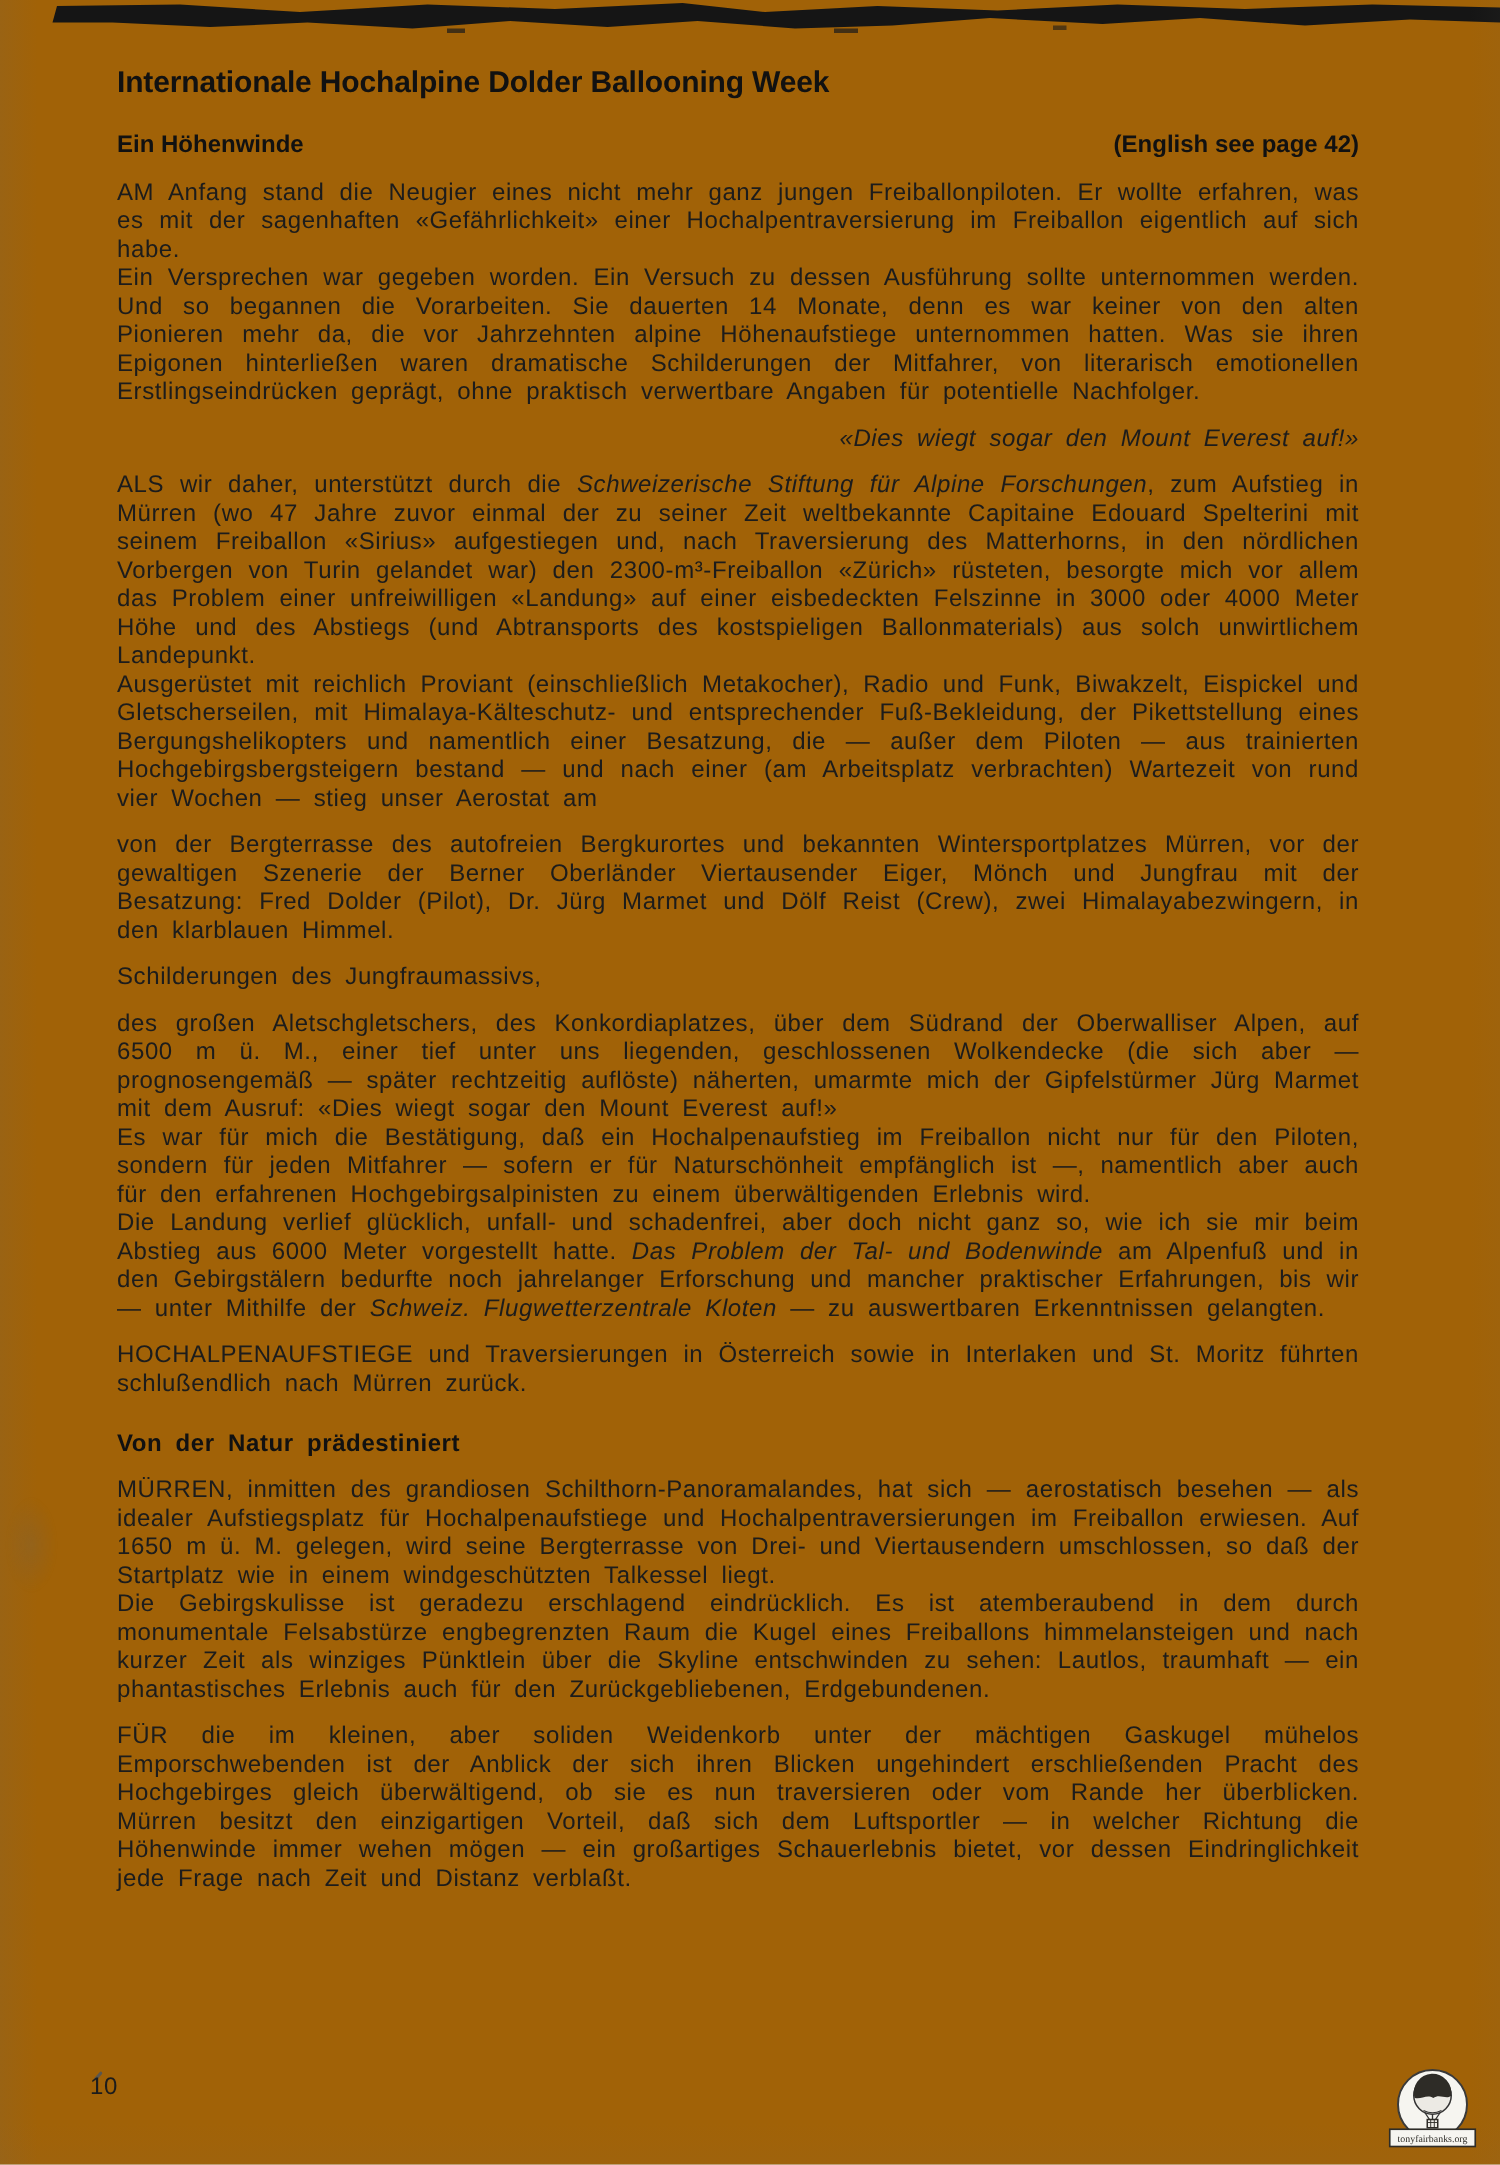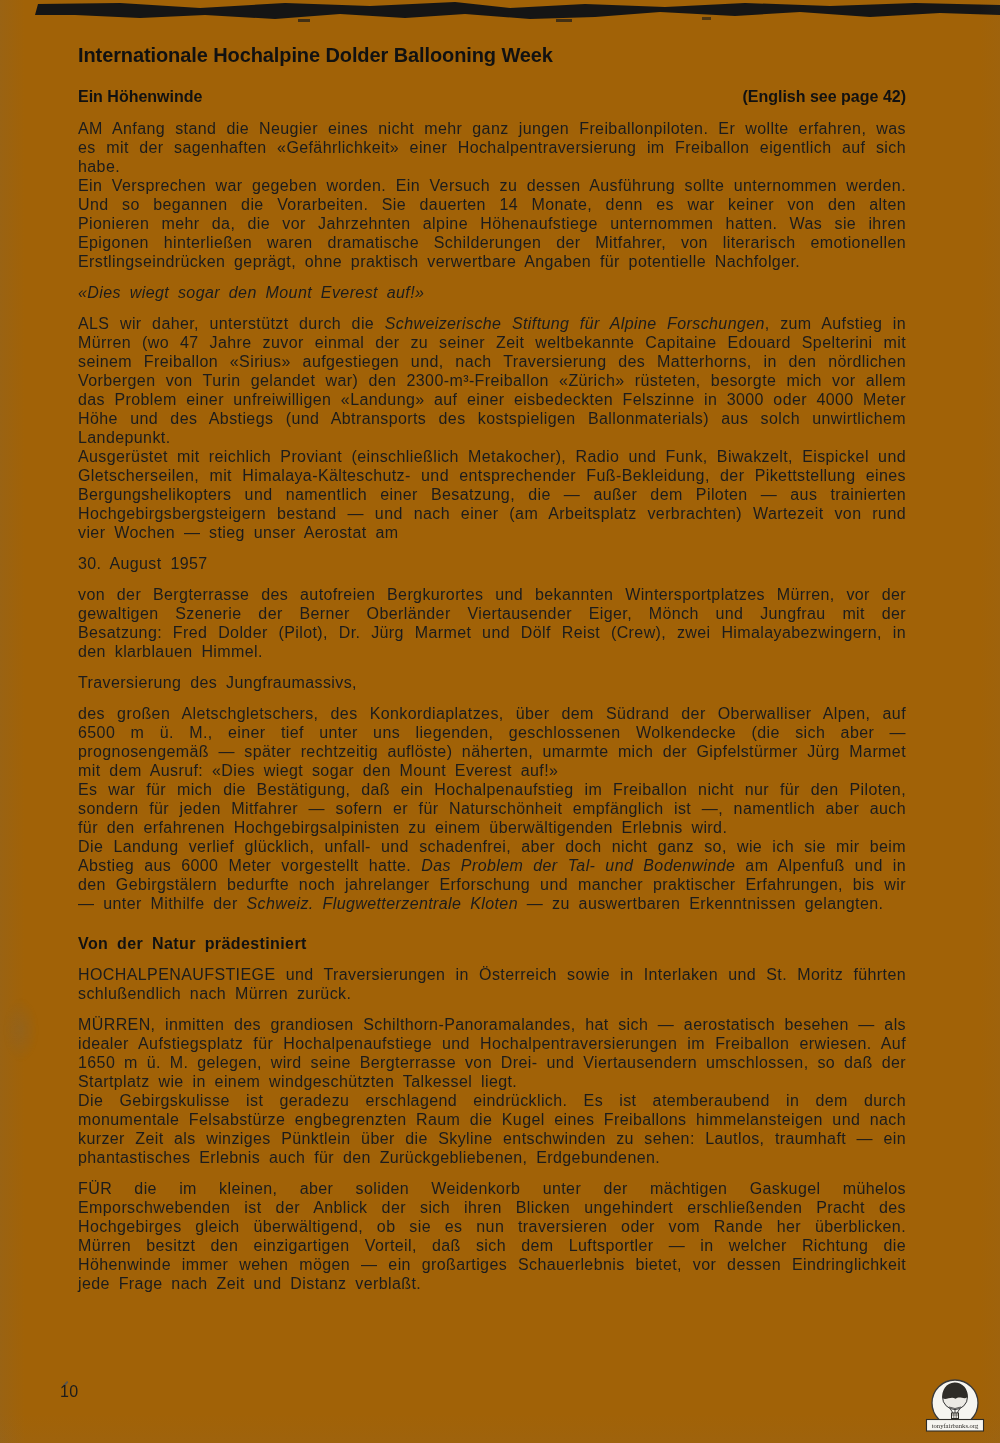"«Dies wiegt sogar den Mount" .blk.italic-line { text-align: left -> right }
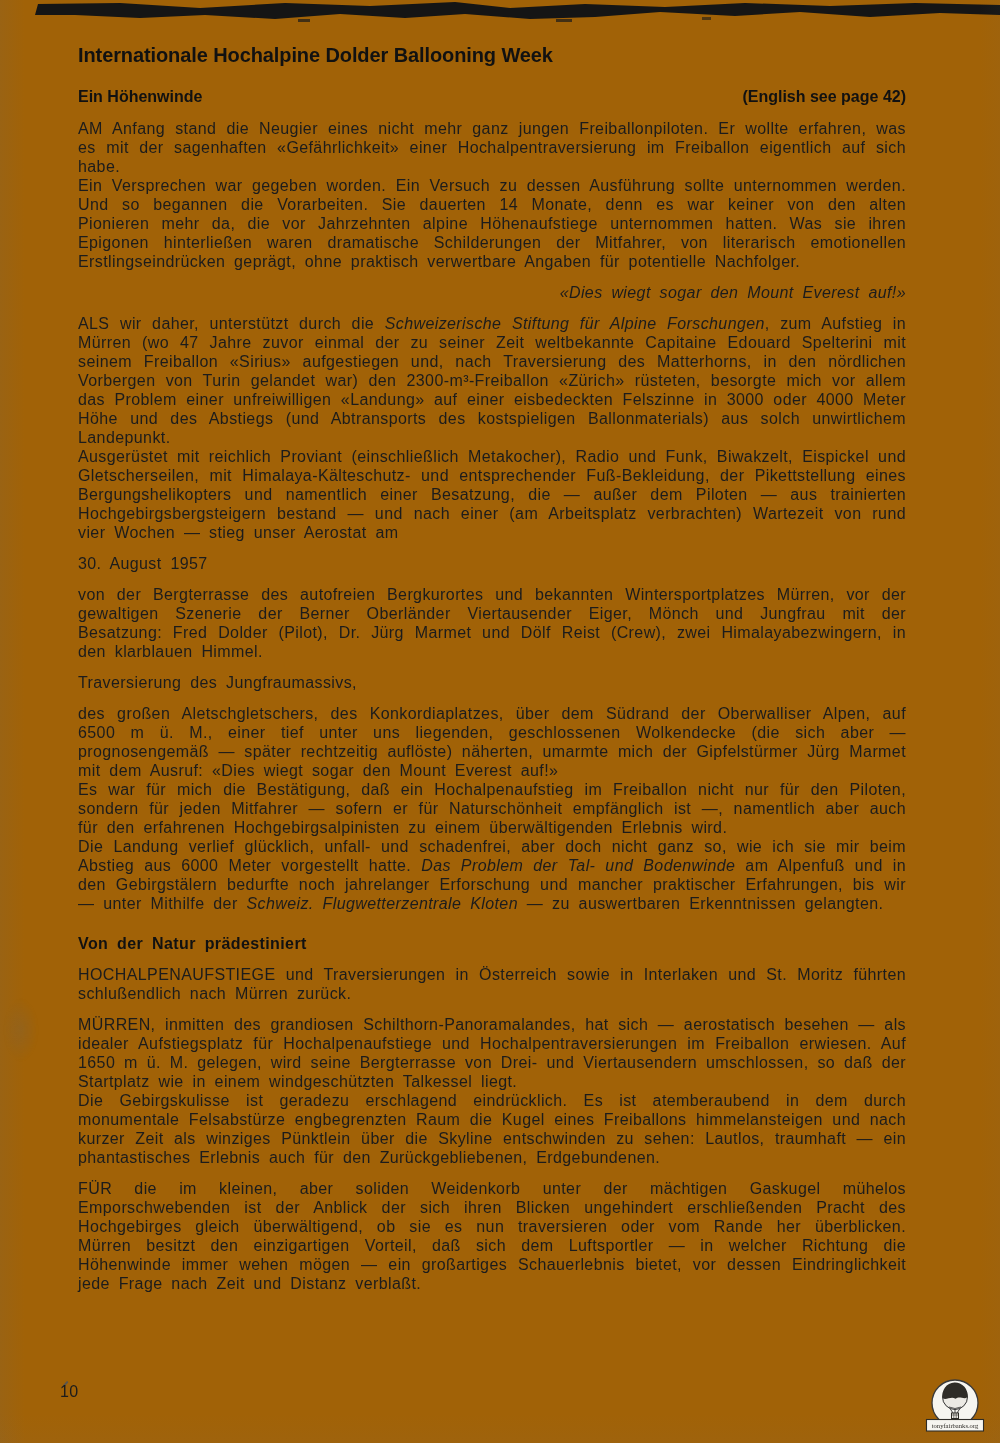"30. August 1957" p.blk { html: <p><span>30. August 1957</span></p> -> none }
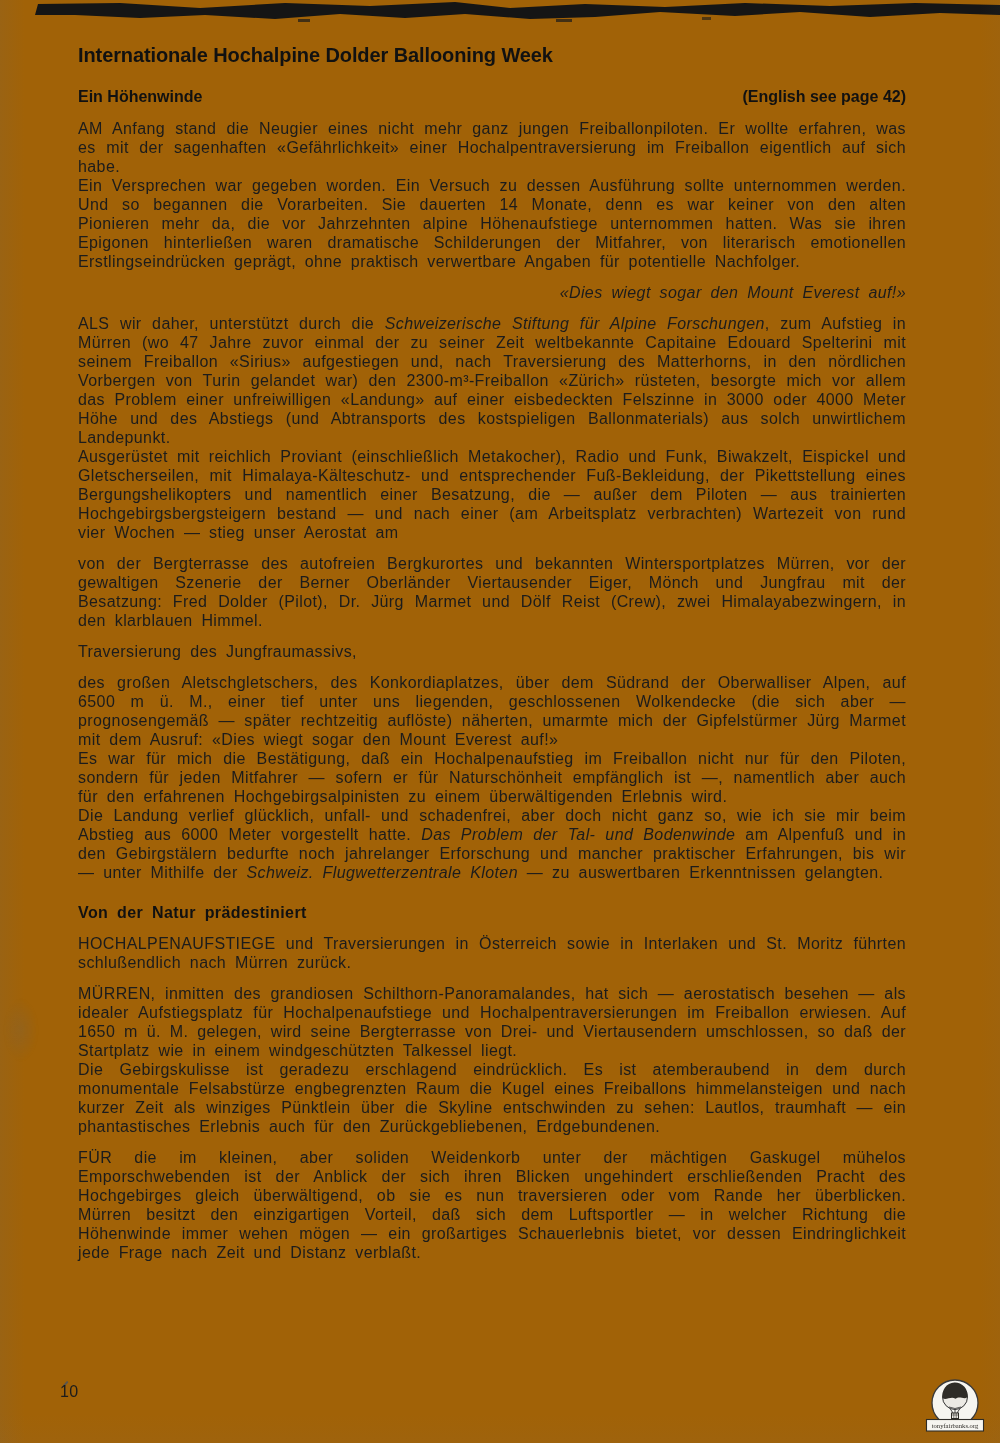"Traversierung des Jungfraumassivs," span { text: Traversierung -> Schilderungen }
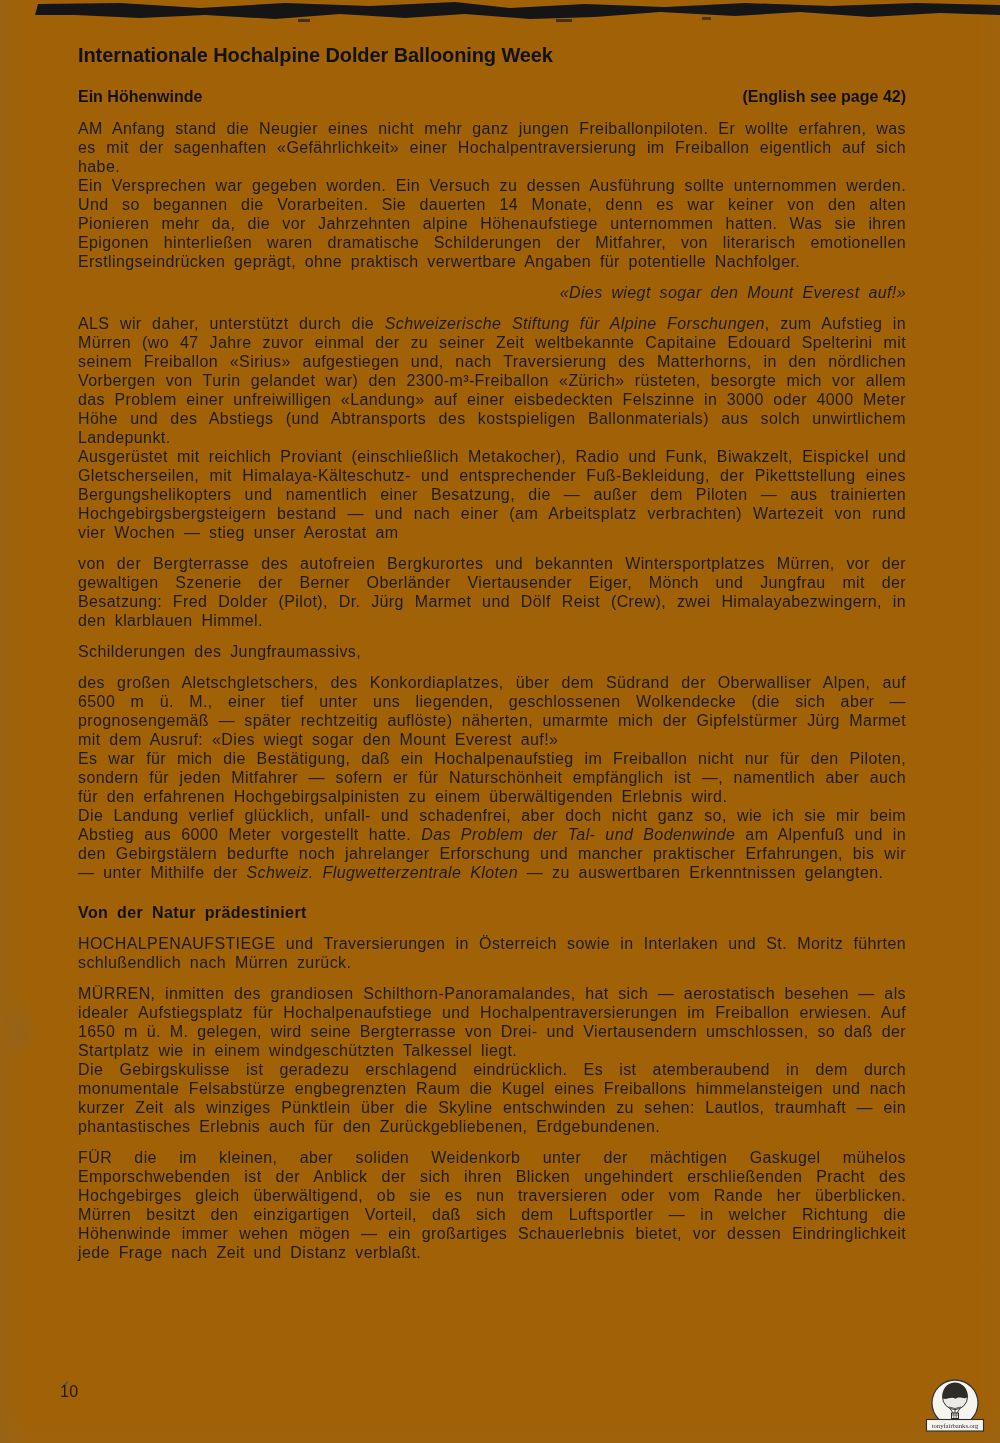"Von der Natur prädestiniert" p.blk { order: before "HOCHALPENAUFSTIEGE und Traversierungen" -> after "HOCHALPENAUFSTIEGE und Traversierungen" }
